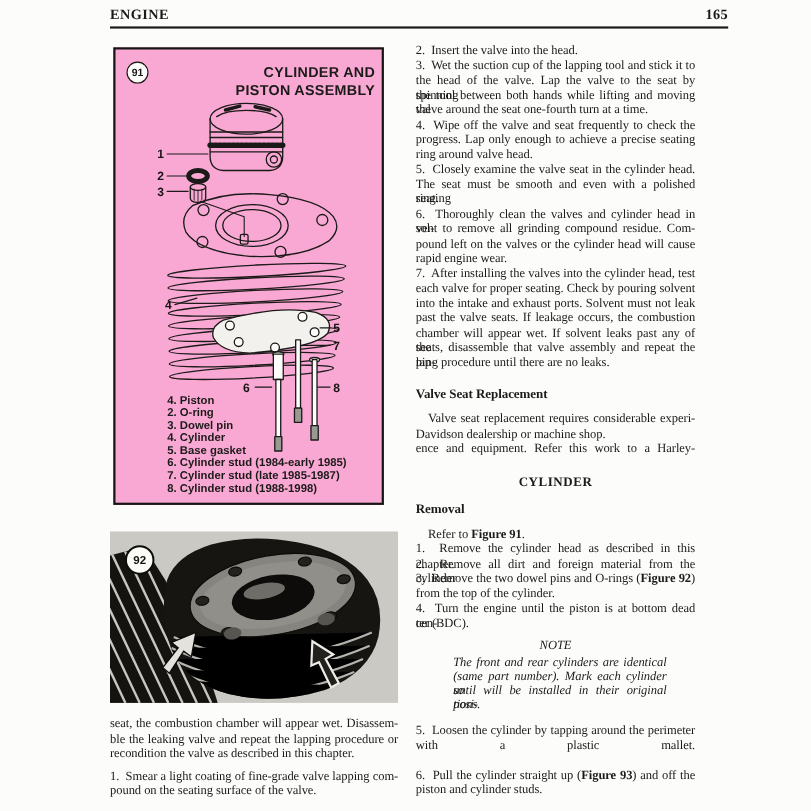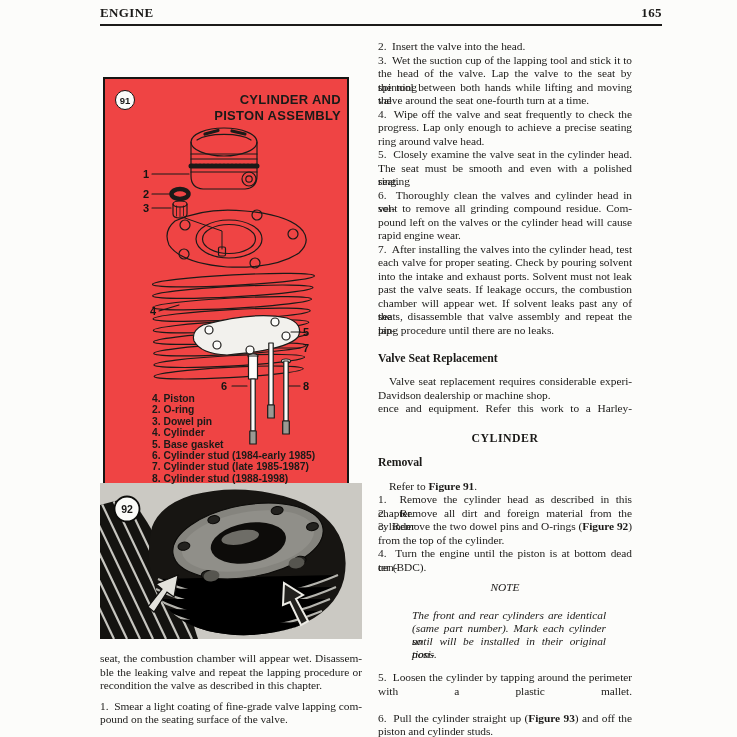"91" .fig91 { background: #ef4444 -> #f9a8d4; margin-top: 34px -> none }
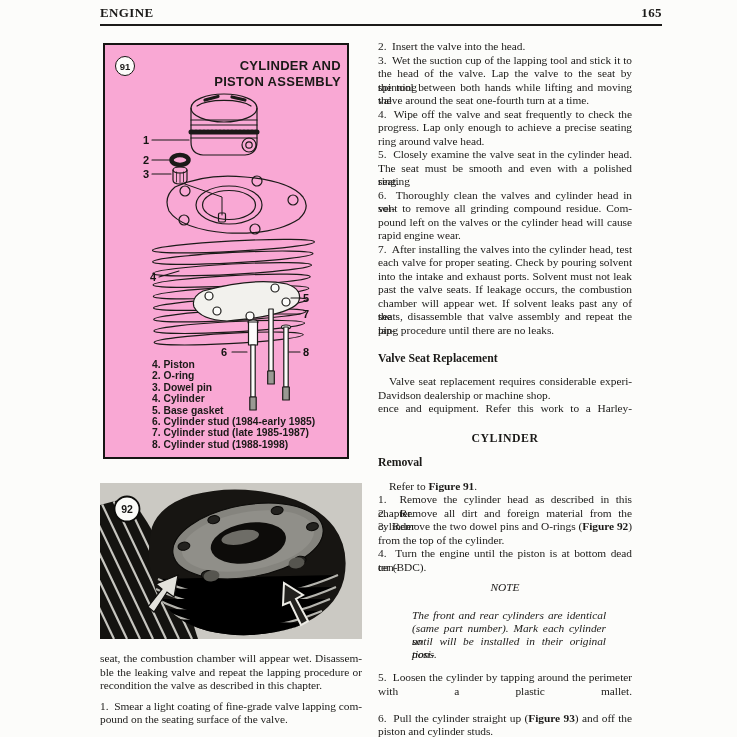"NOTE" .note-title { margin-bottom: 15px -> 2px }
